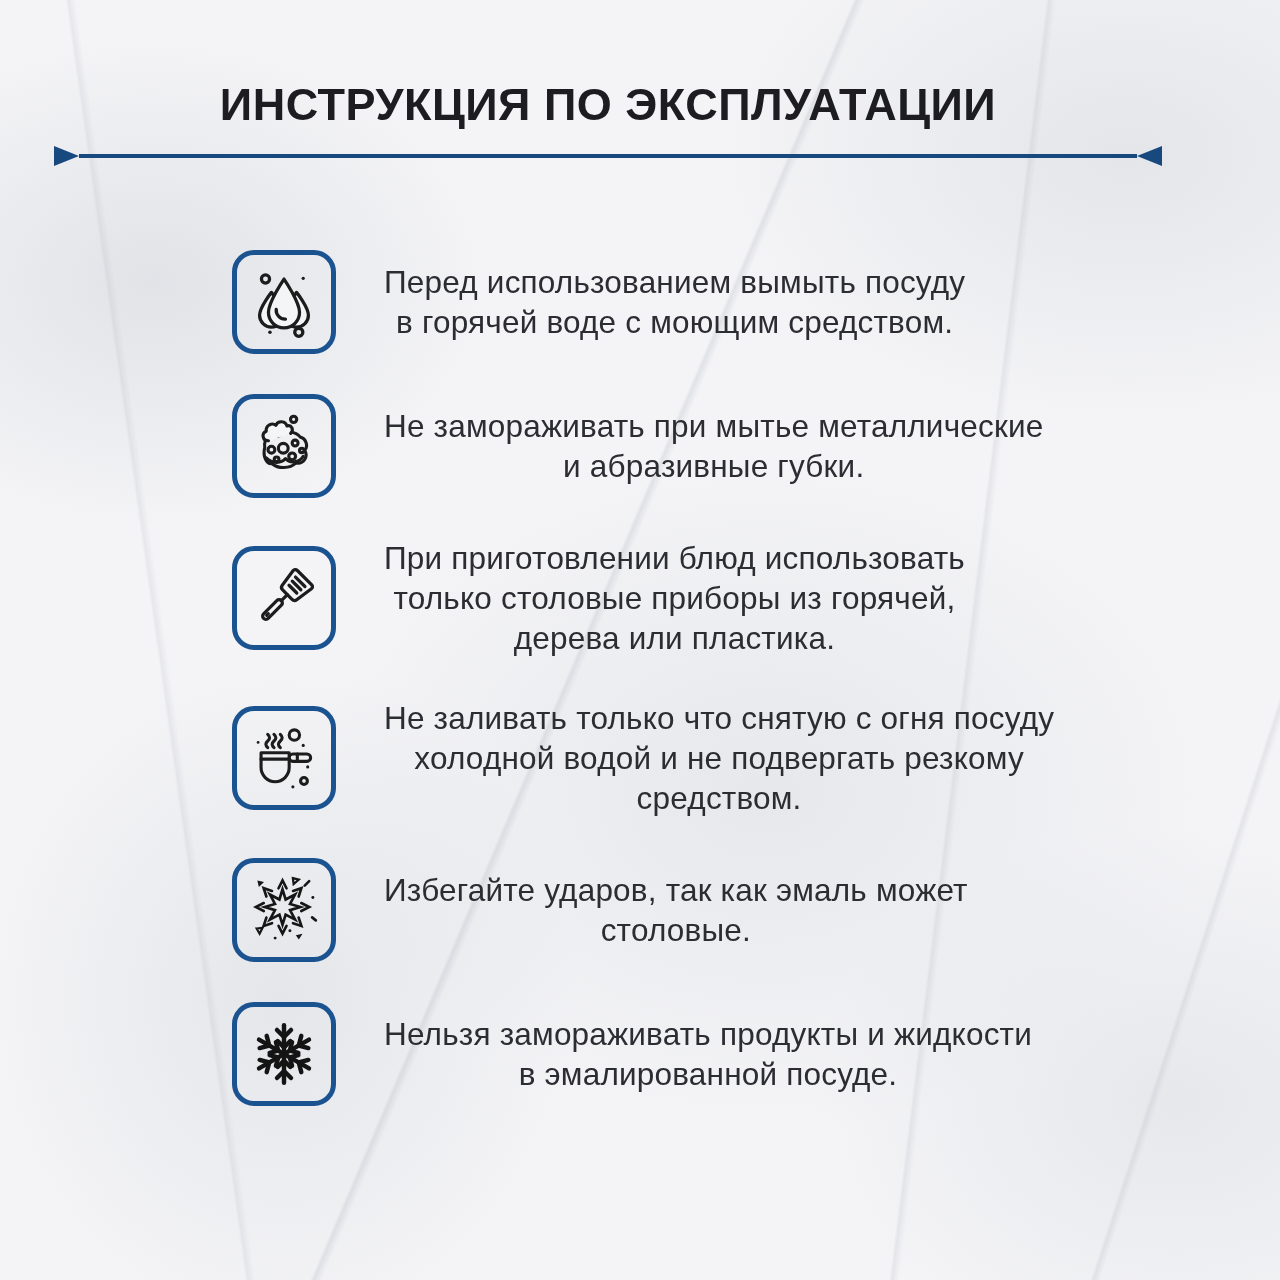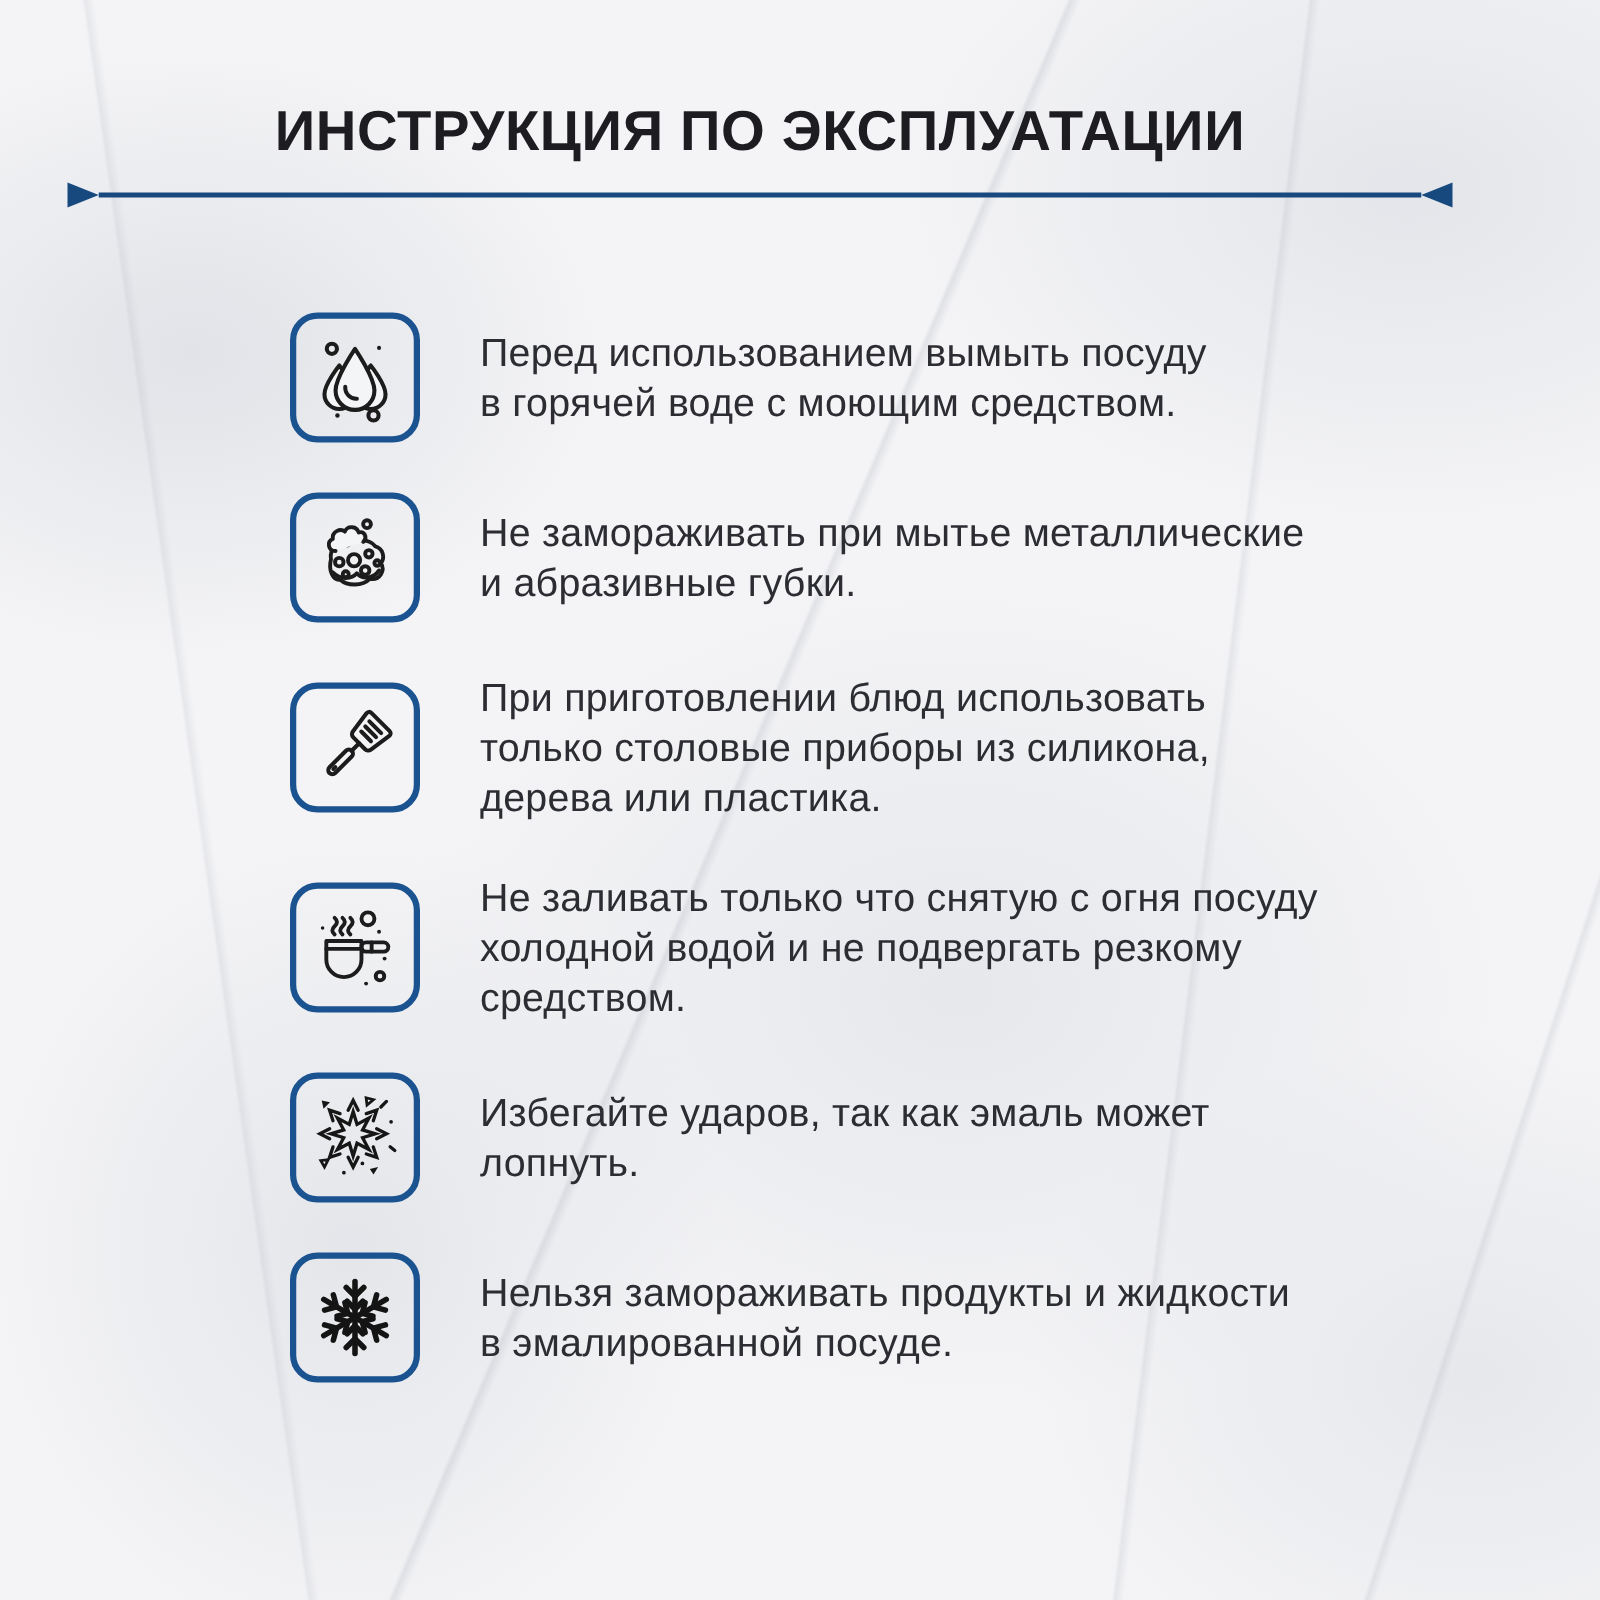"Перед использованием вымыть посуду" .list { text-align: none -> center }
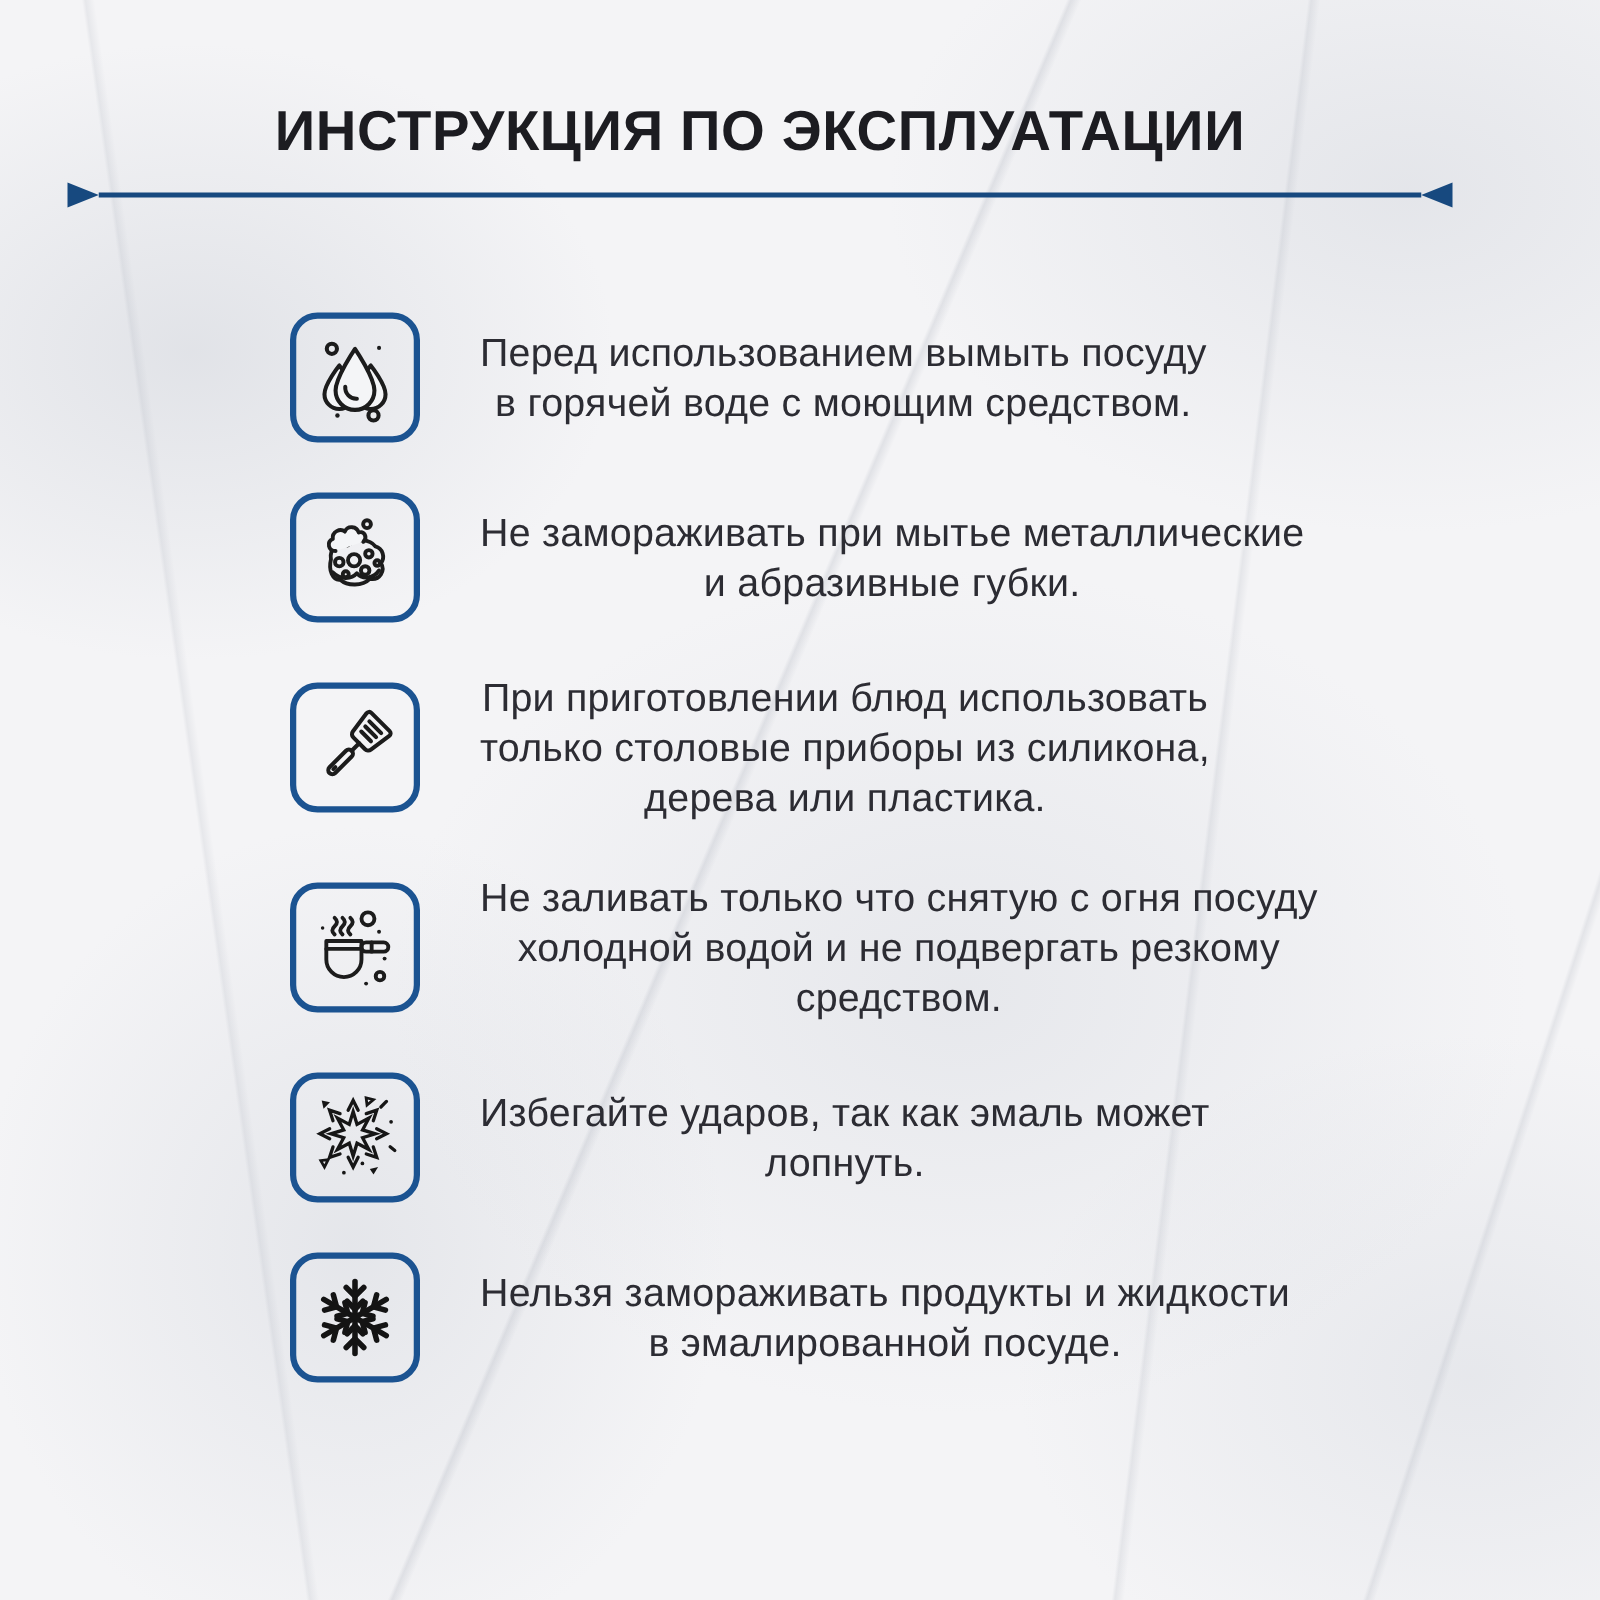"При приготовлении блюд использовать" p.item-text { text: силикона -> горячей }
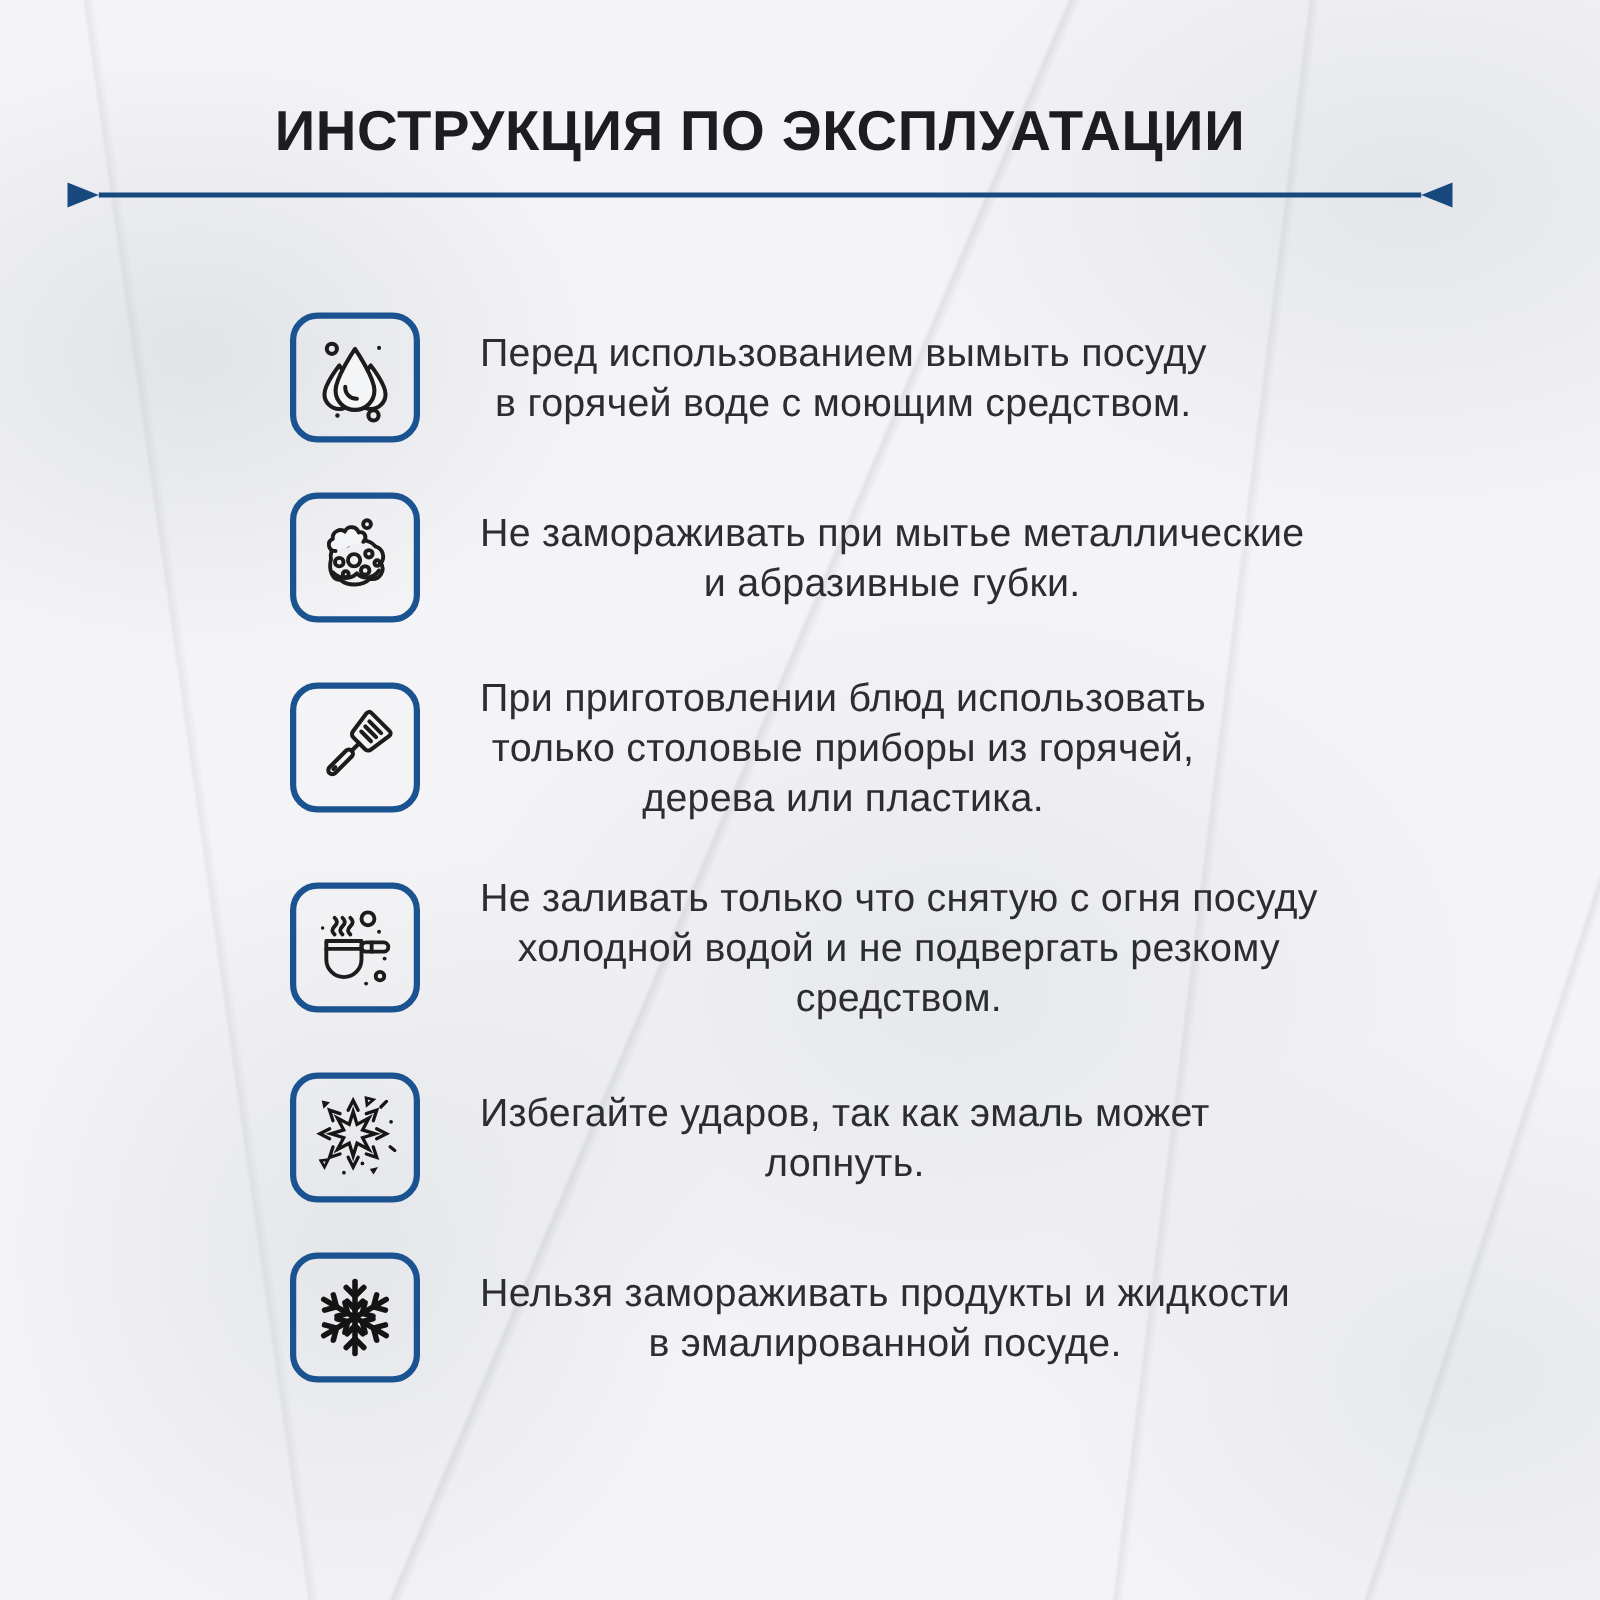"Избегайте ударов, так как эмаль" p.item-text { text: лопнуть -> столовые }
